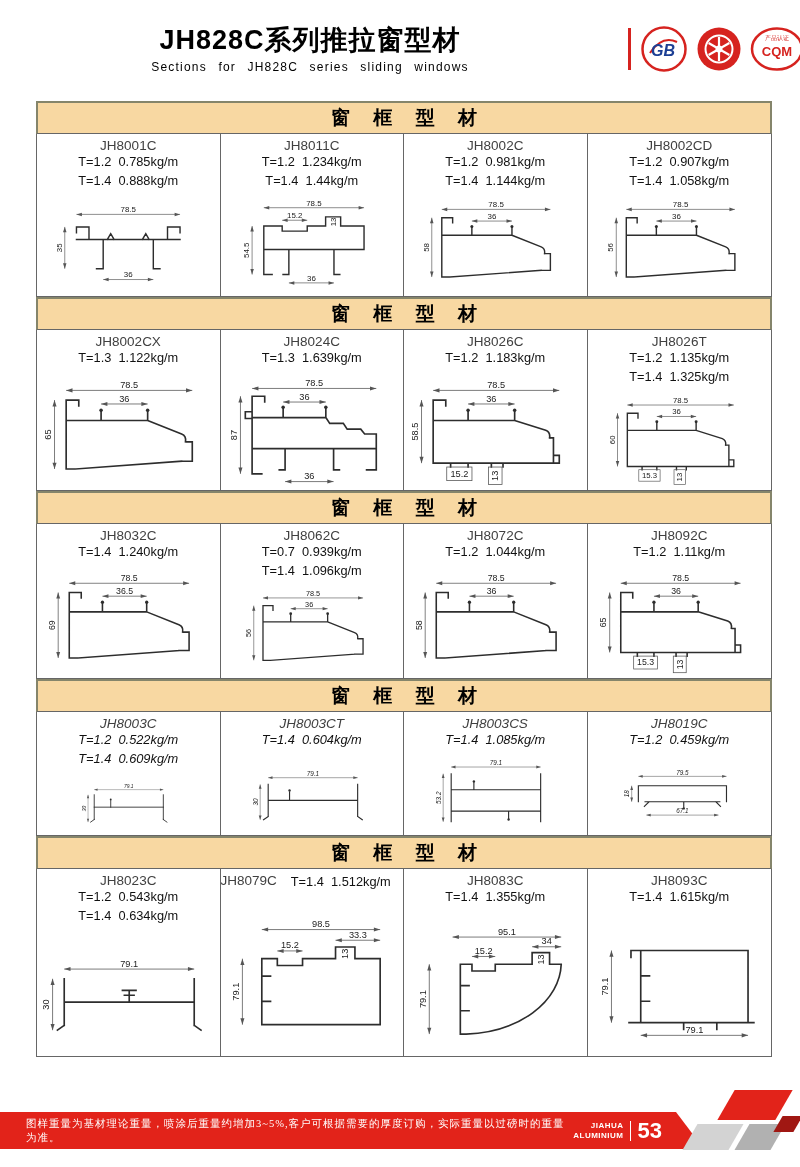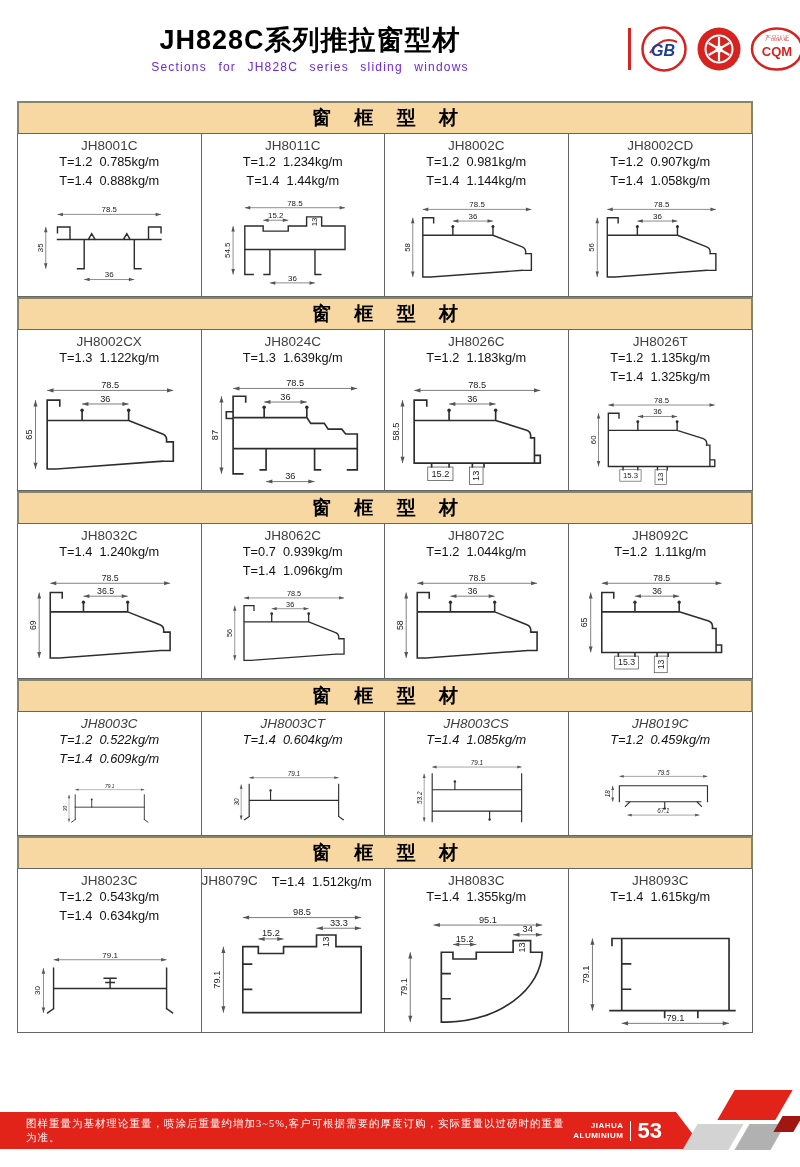"Sections for JH828C series sliding" .subtitle { color: #6d28d9 -> #000000 }
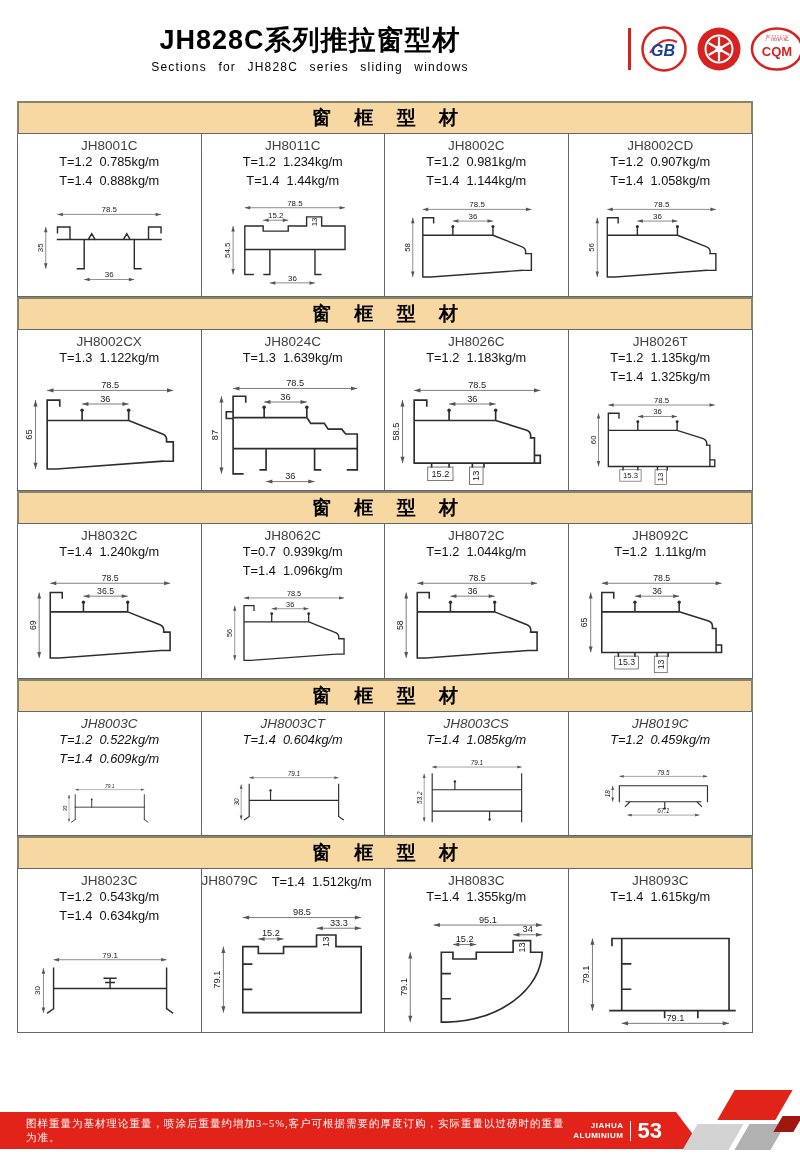"窗 框 型 材" .catalog { left: 17px -> 36px }
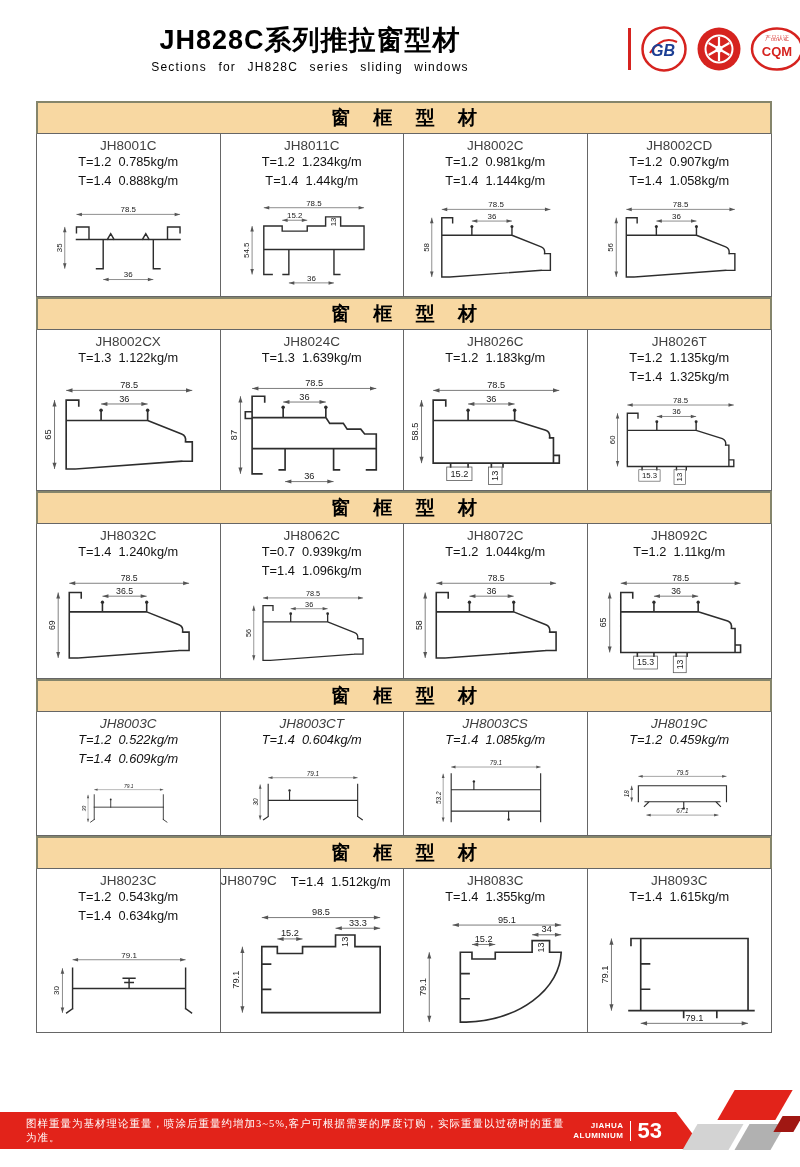"JH8023C" .r5 { height: 164px -> 188px }
